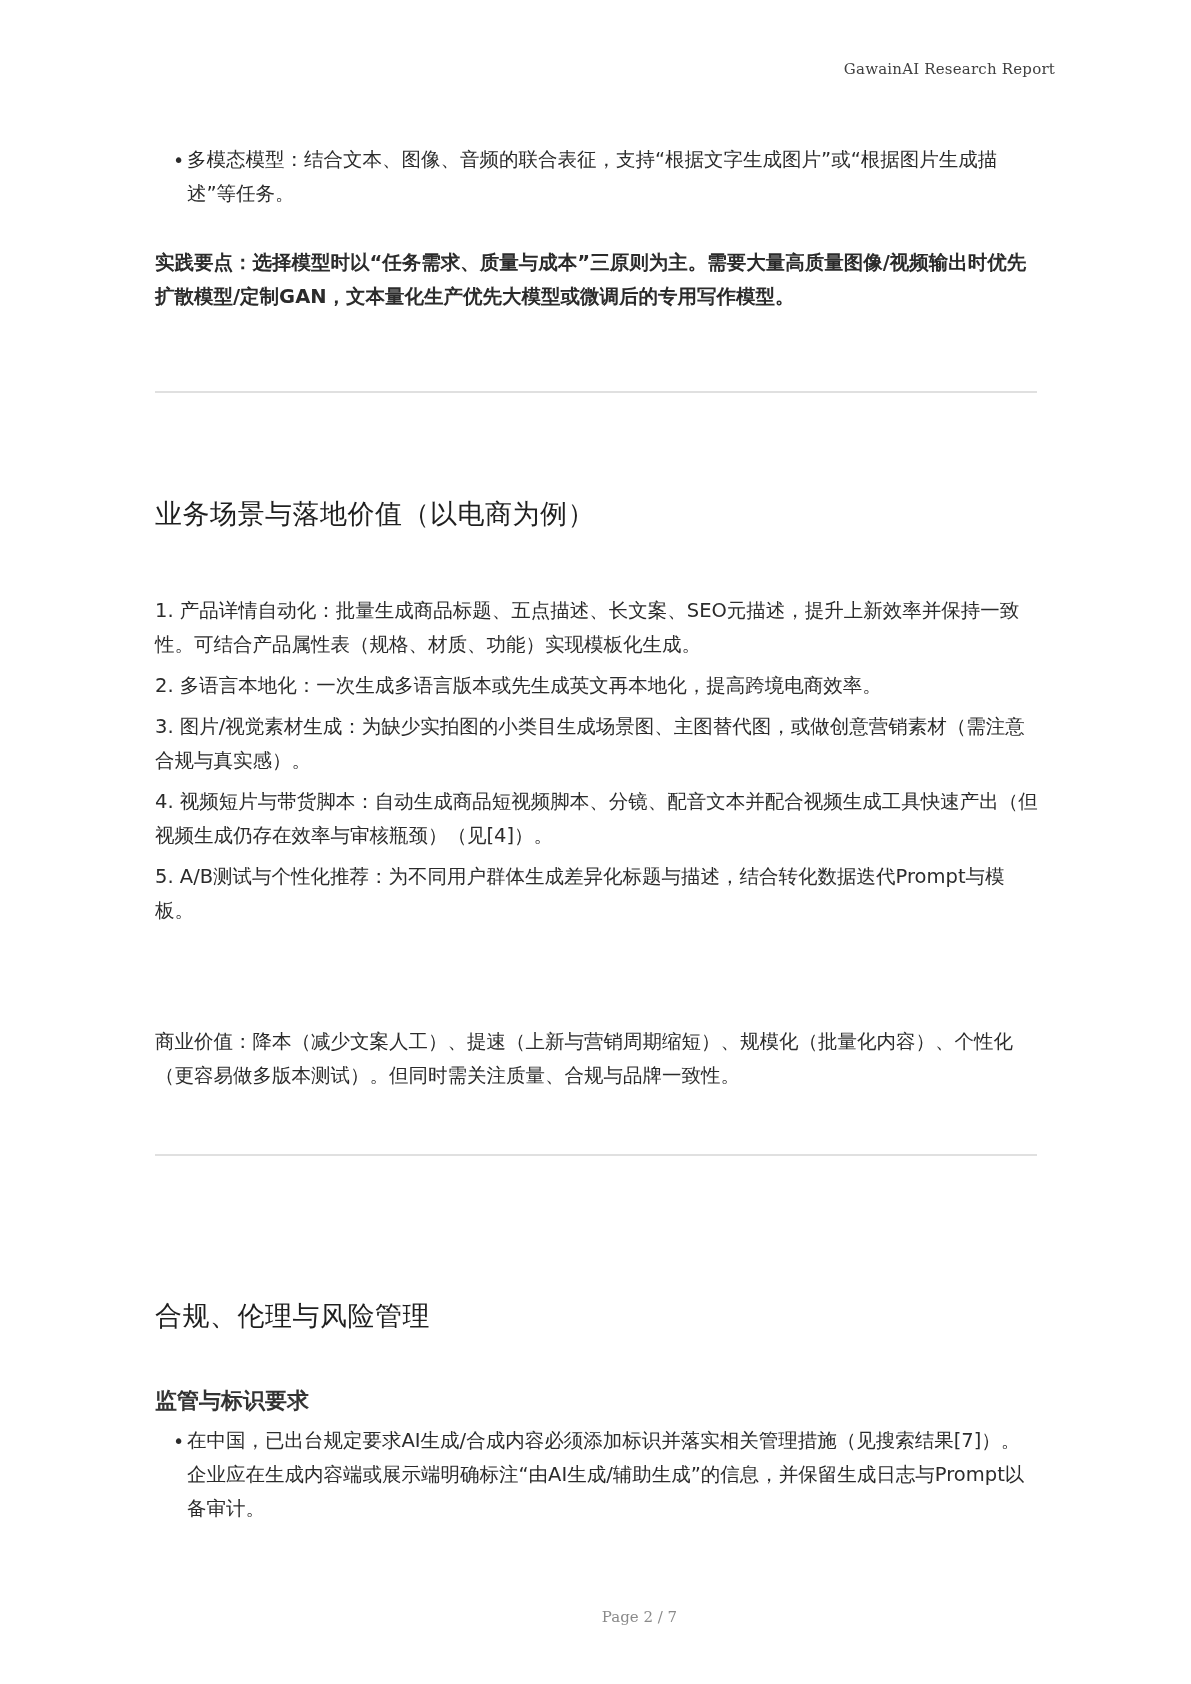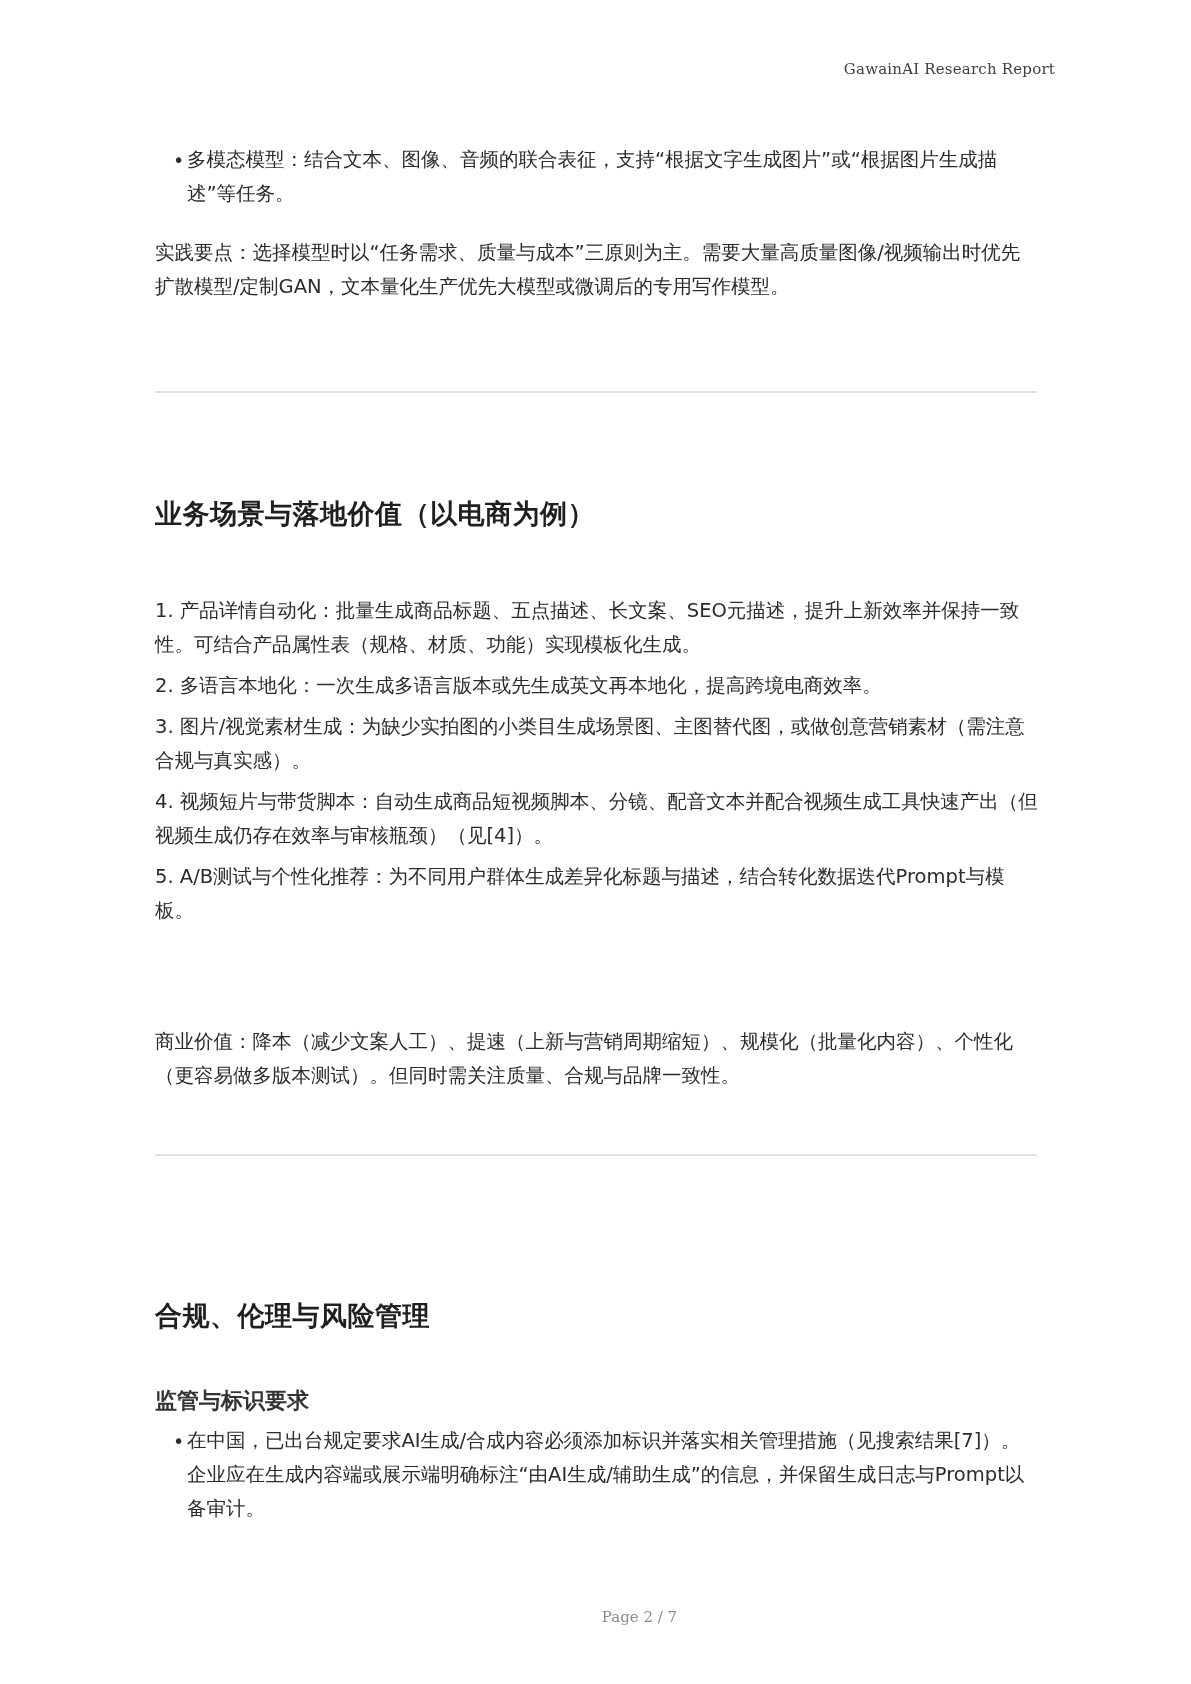"实践要点：选择模型时以“任务需求、质量与成本”三原则为主。需要大量高质量图像/视" p.p { font-weight: none -> bold; top: 236px -> 246px }
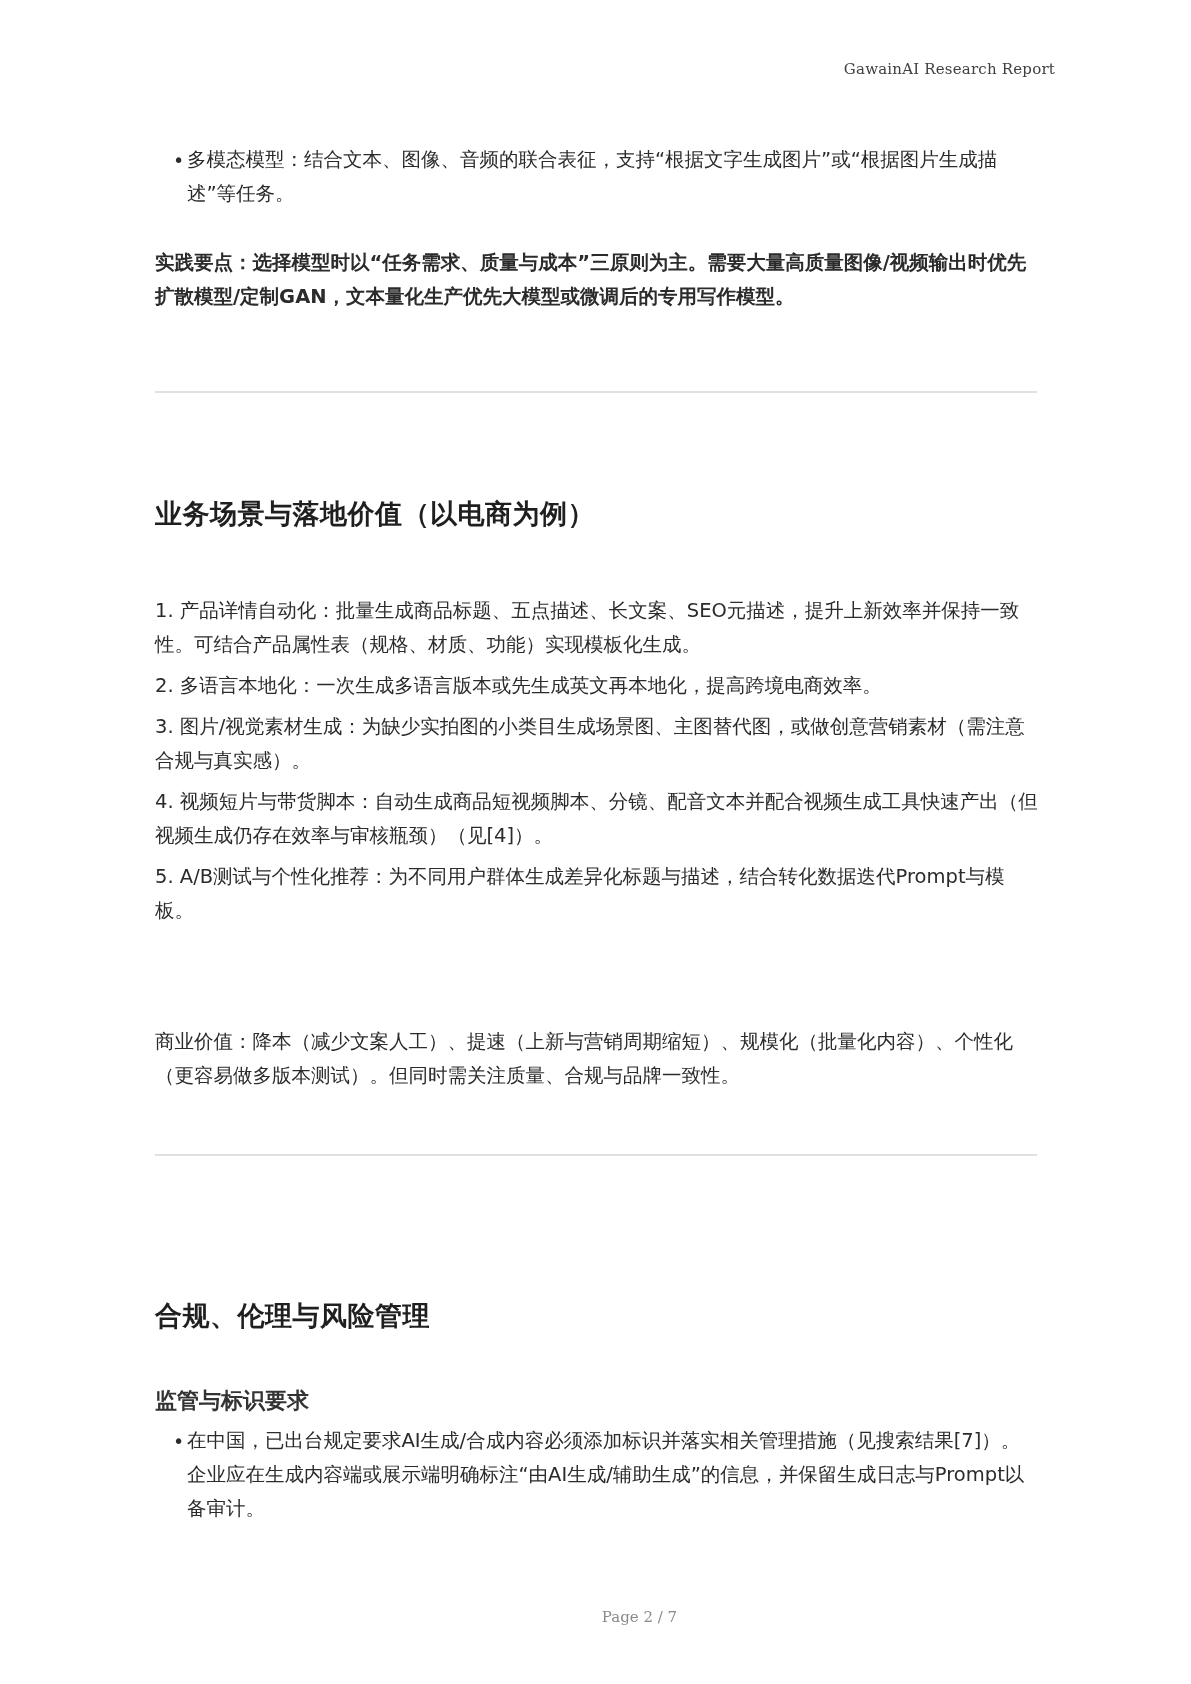"业务场景与落地价值（以电商为例）" .h2 { font-weight: bold -> normal }
